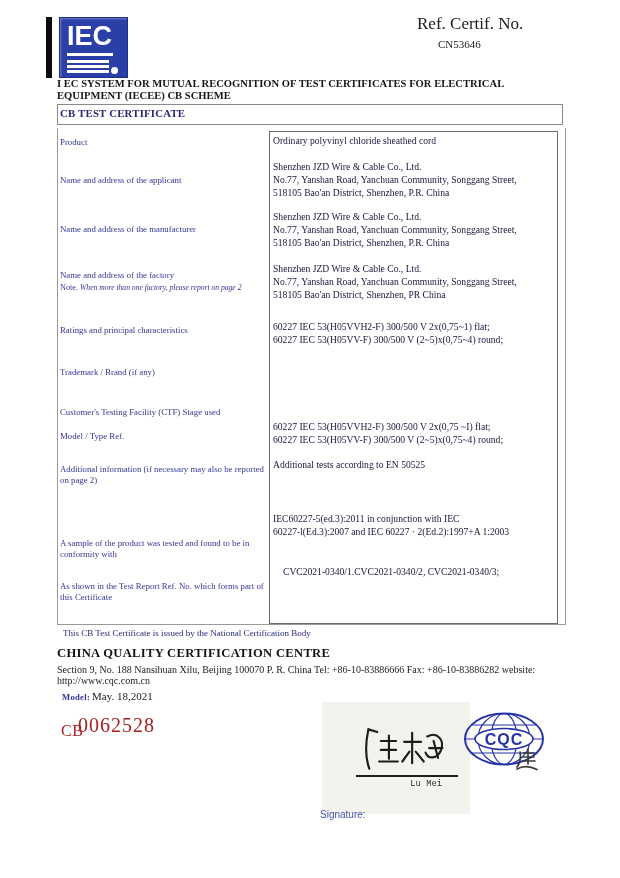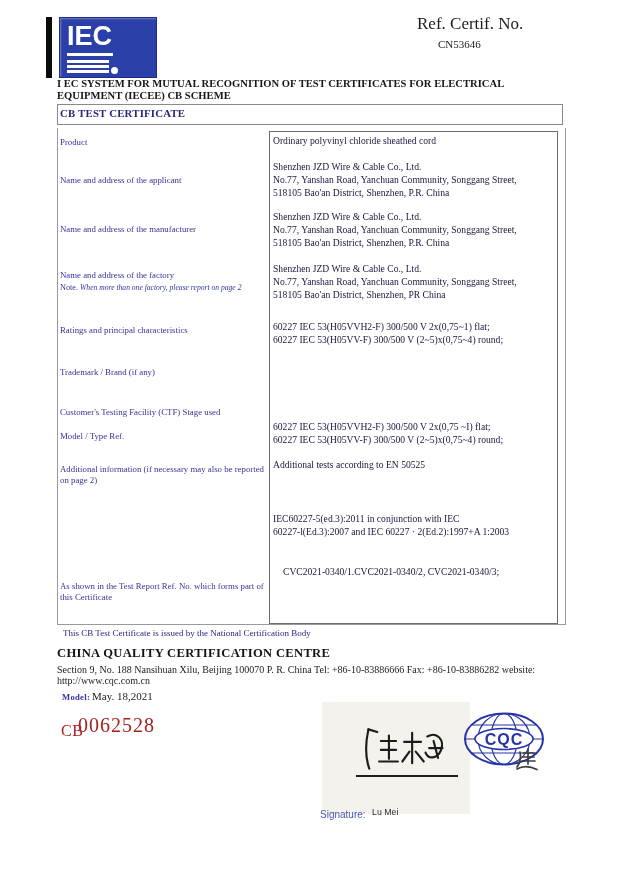"IEC" .iec-box { padding-left: 29px -> none }
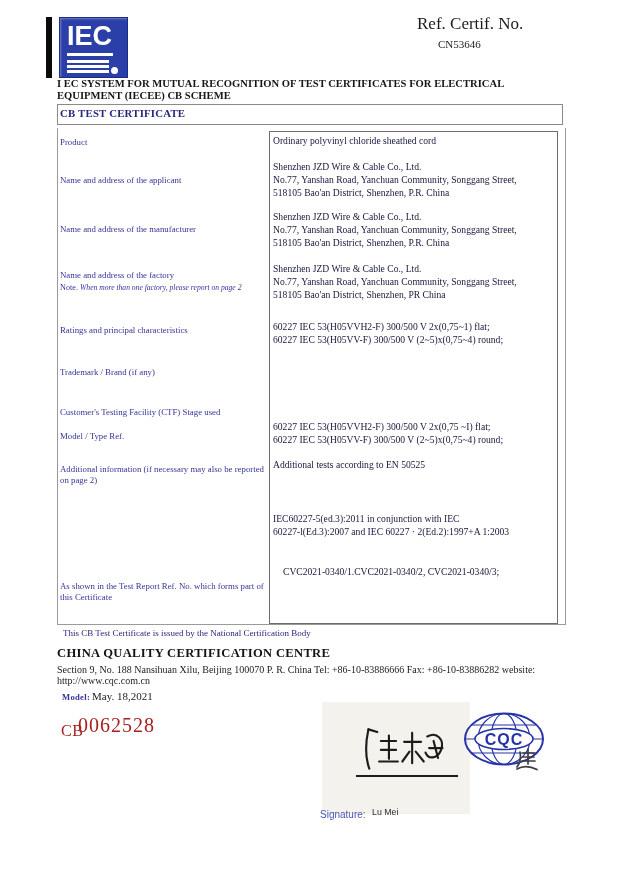"A sample of the product" div.abs { html: none -> <div>A sample of the product was tested and found to be in conformity with</div> }
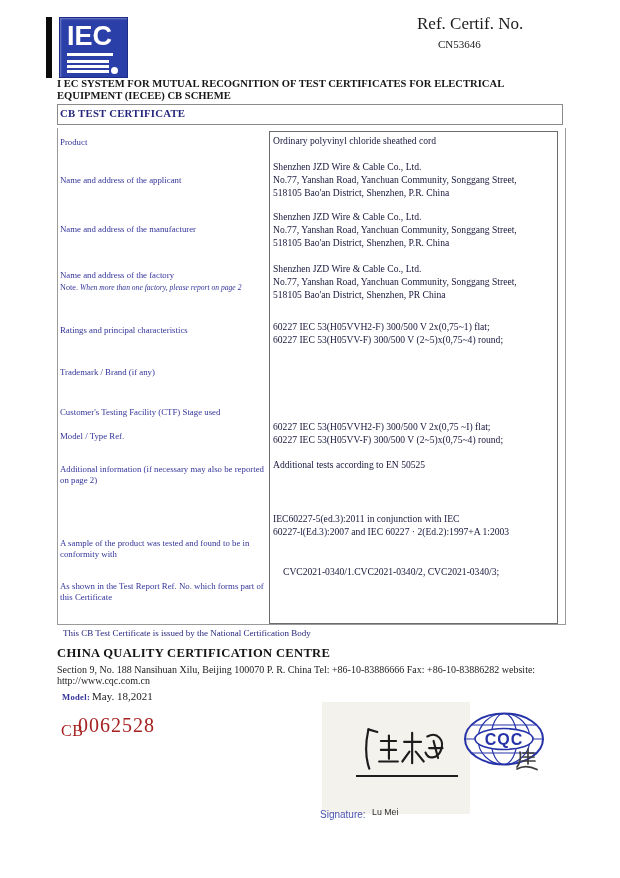"Lu Mei" .sig-name { font-family: Liberation Sans, sans-serif -> Liberation Mono, monospace; margin-top: 28px -> none; text-align: left -> right }
